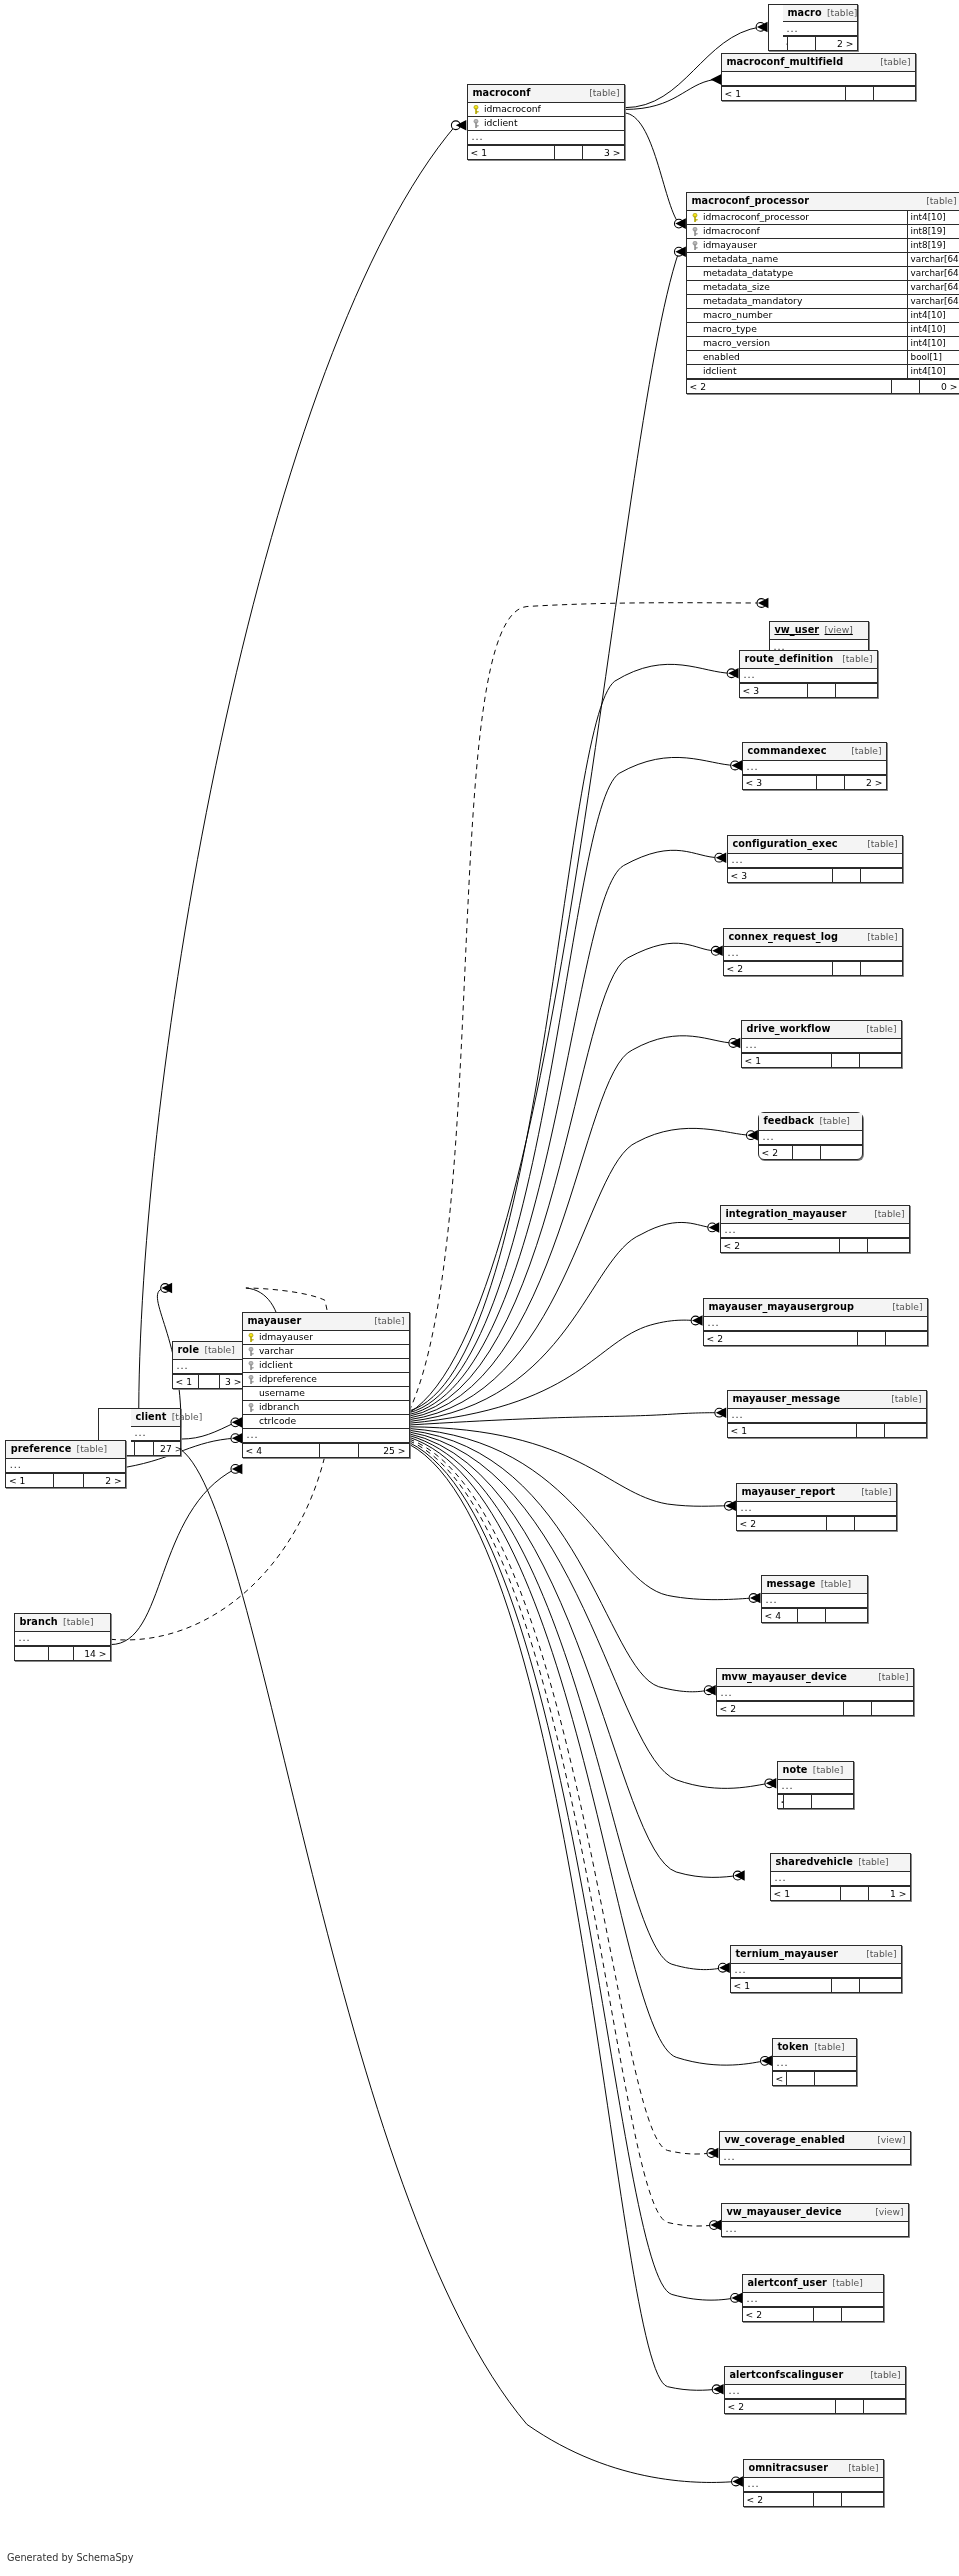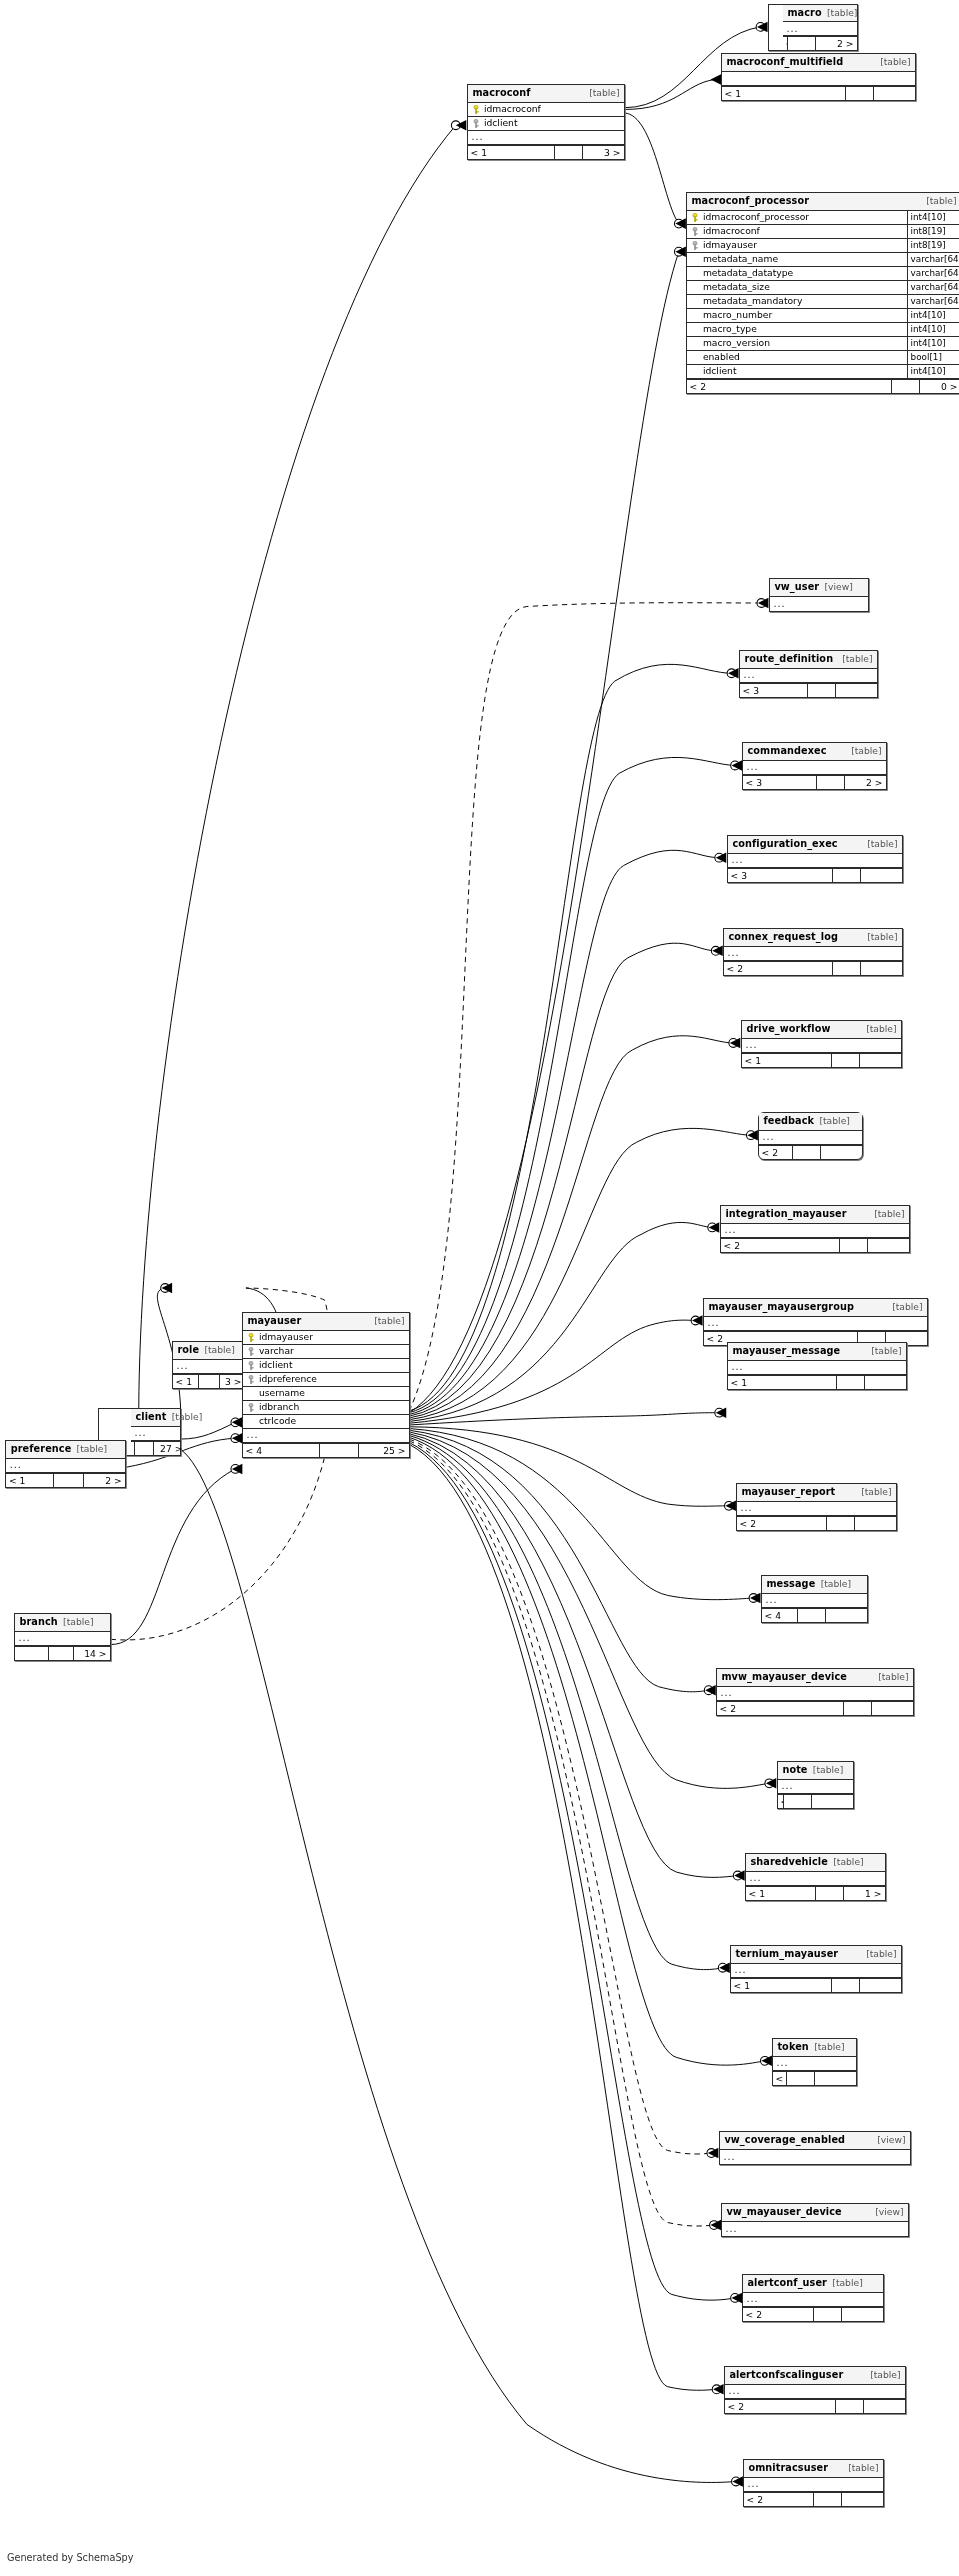"vw_user" div.node { text-decoration: none -> underline; top: 578px -> 621px }
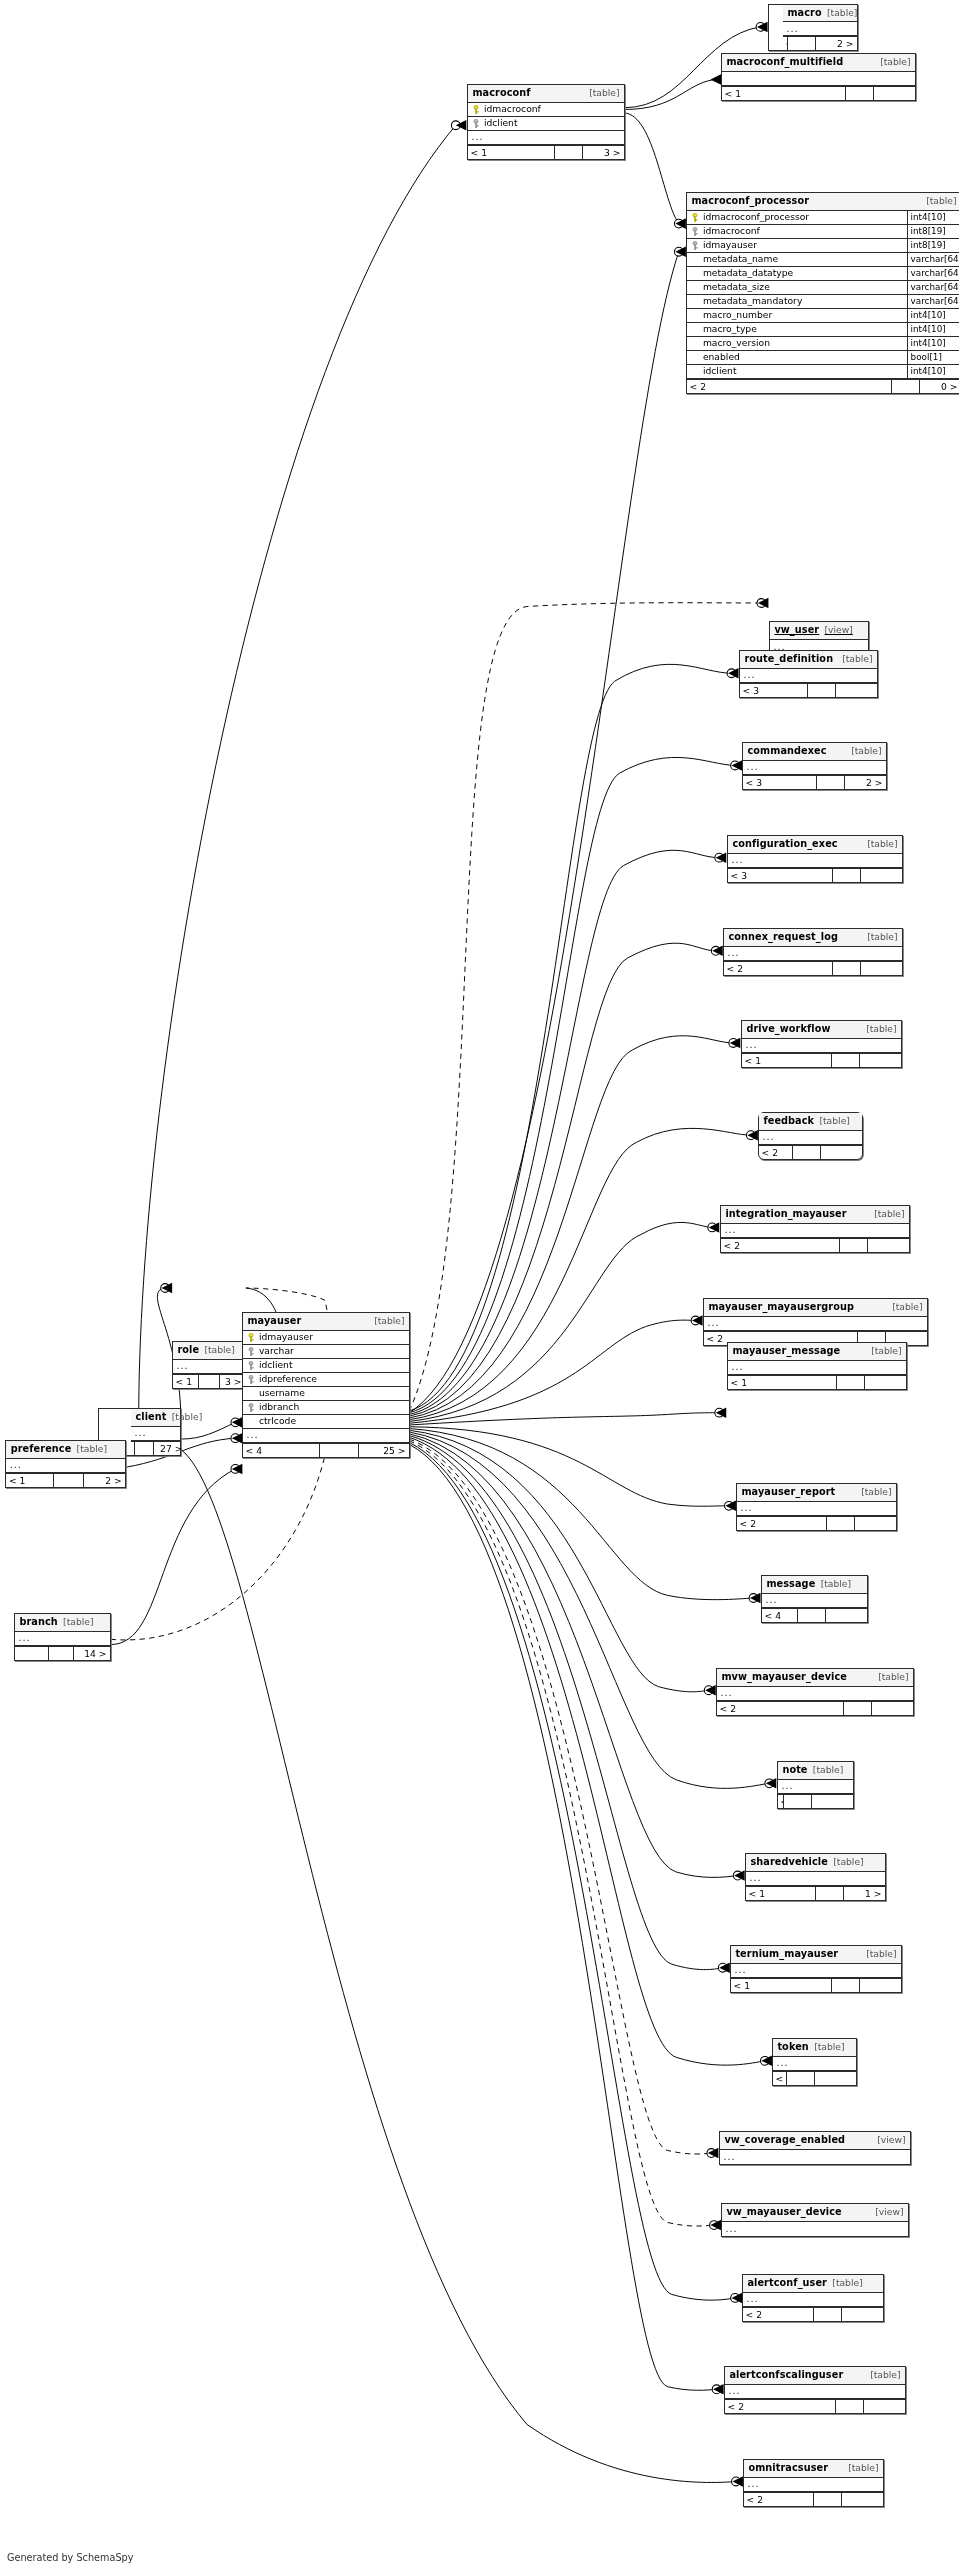"mayauser_message" div.node { top: 1342px -> 1390px; width: 180px -> 200px }
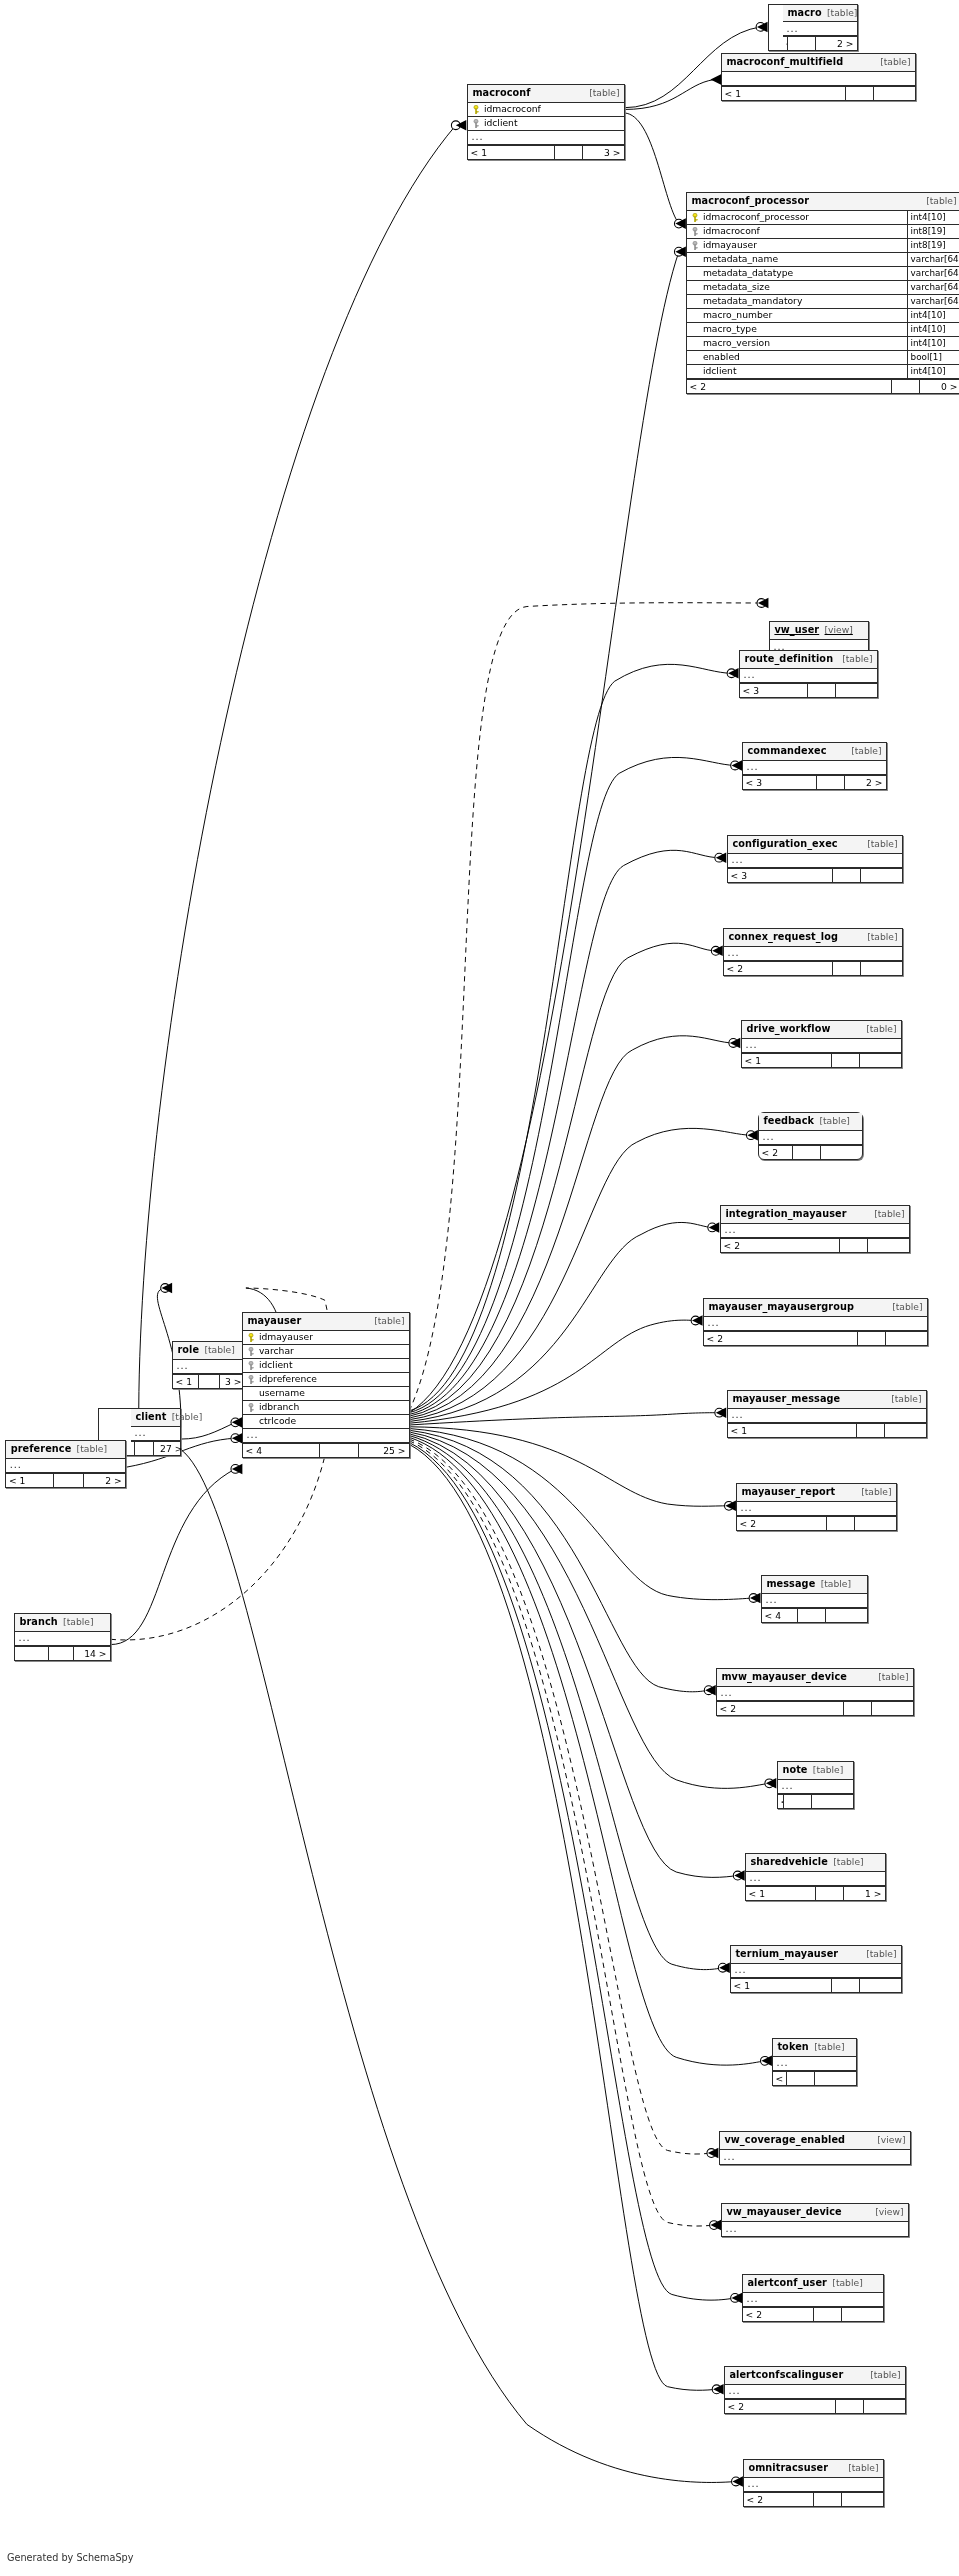"sharedvehicle" div.node { left: 745px -> 770px }
